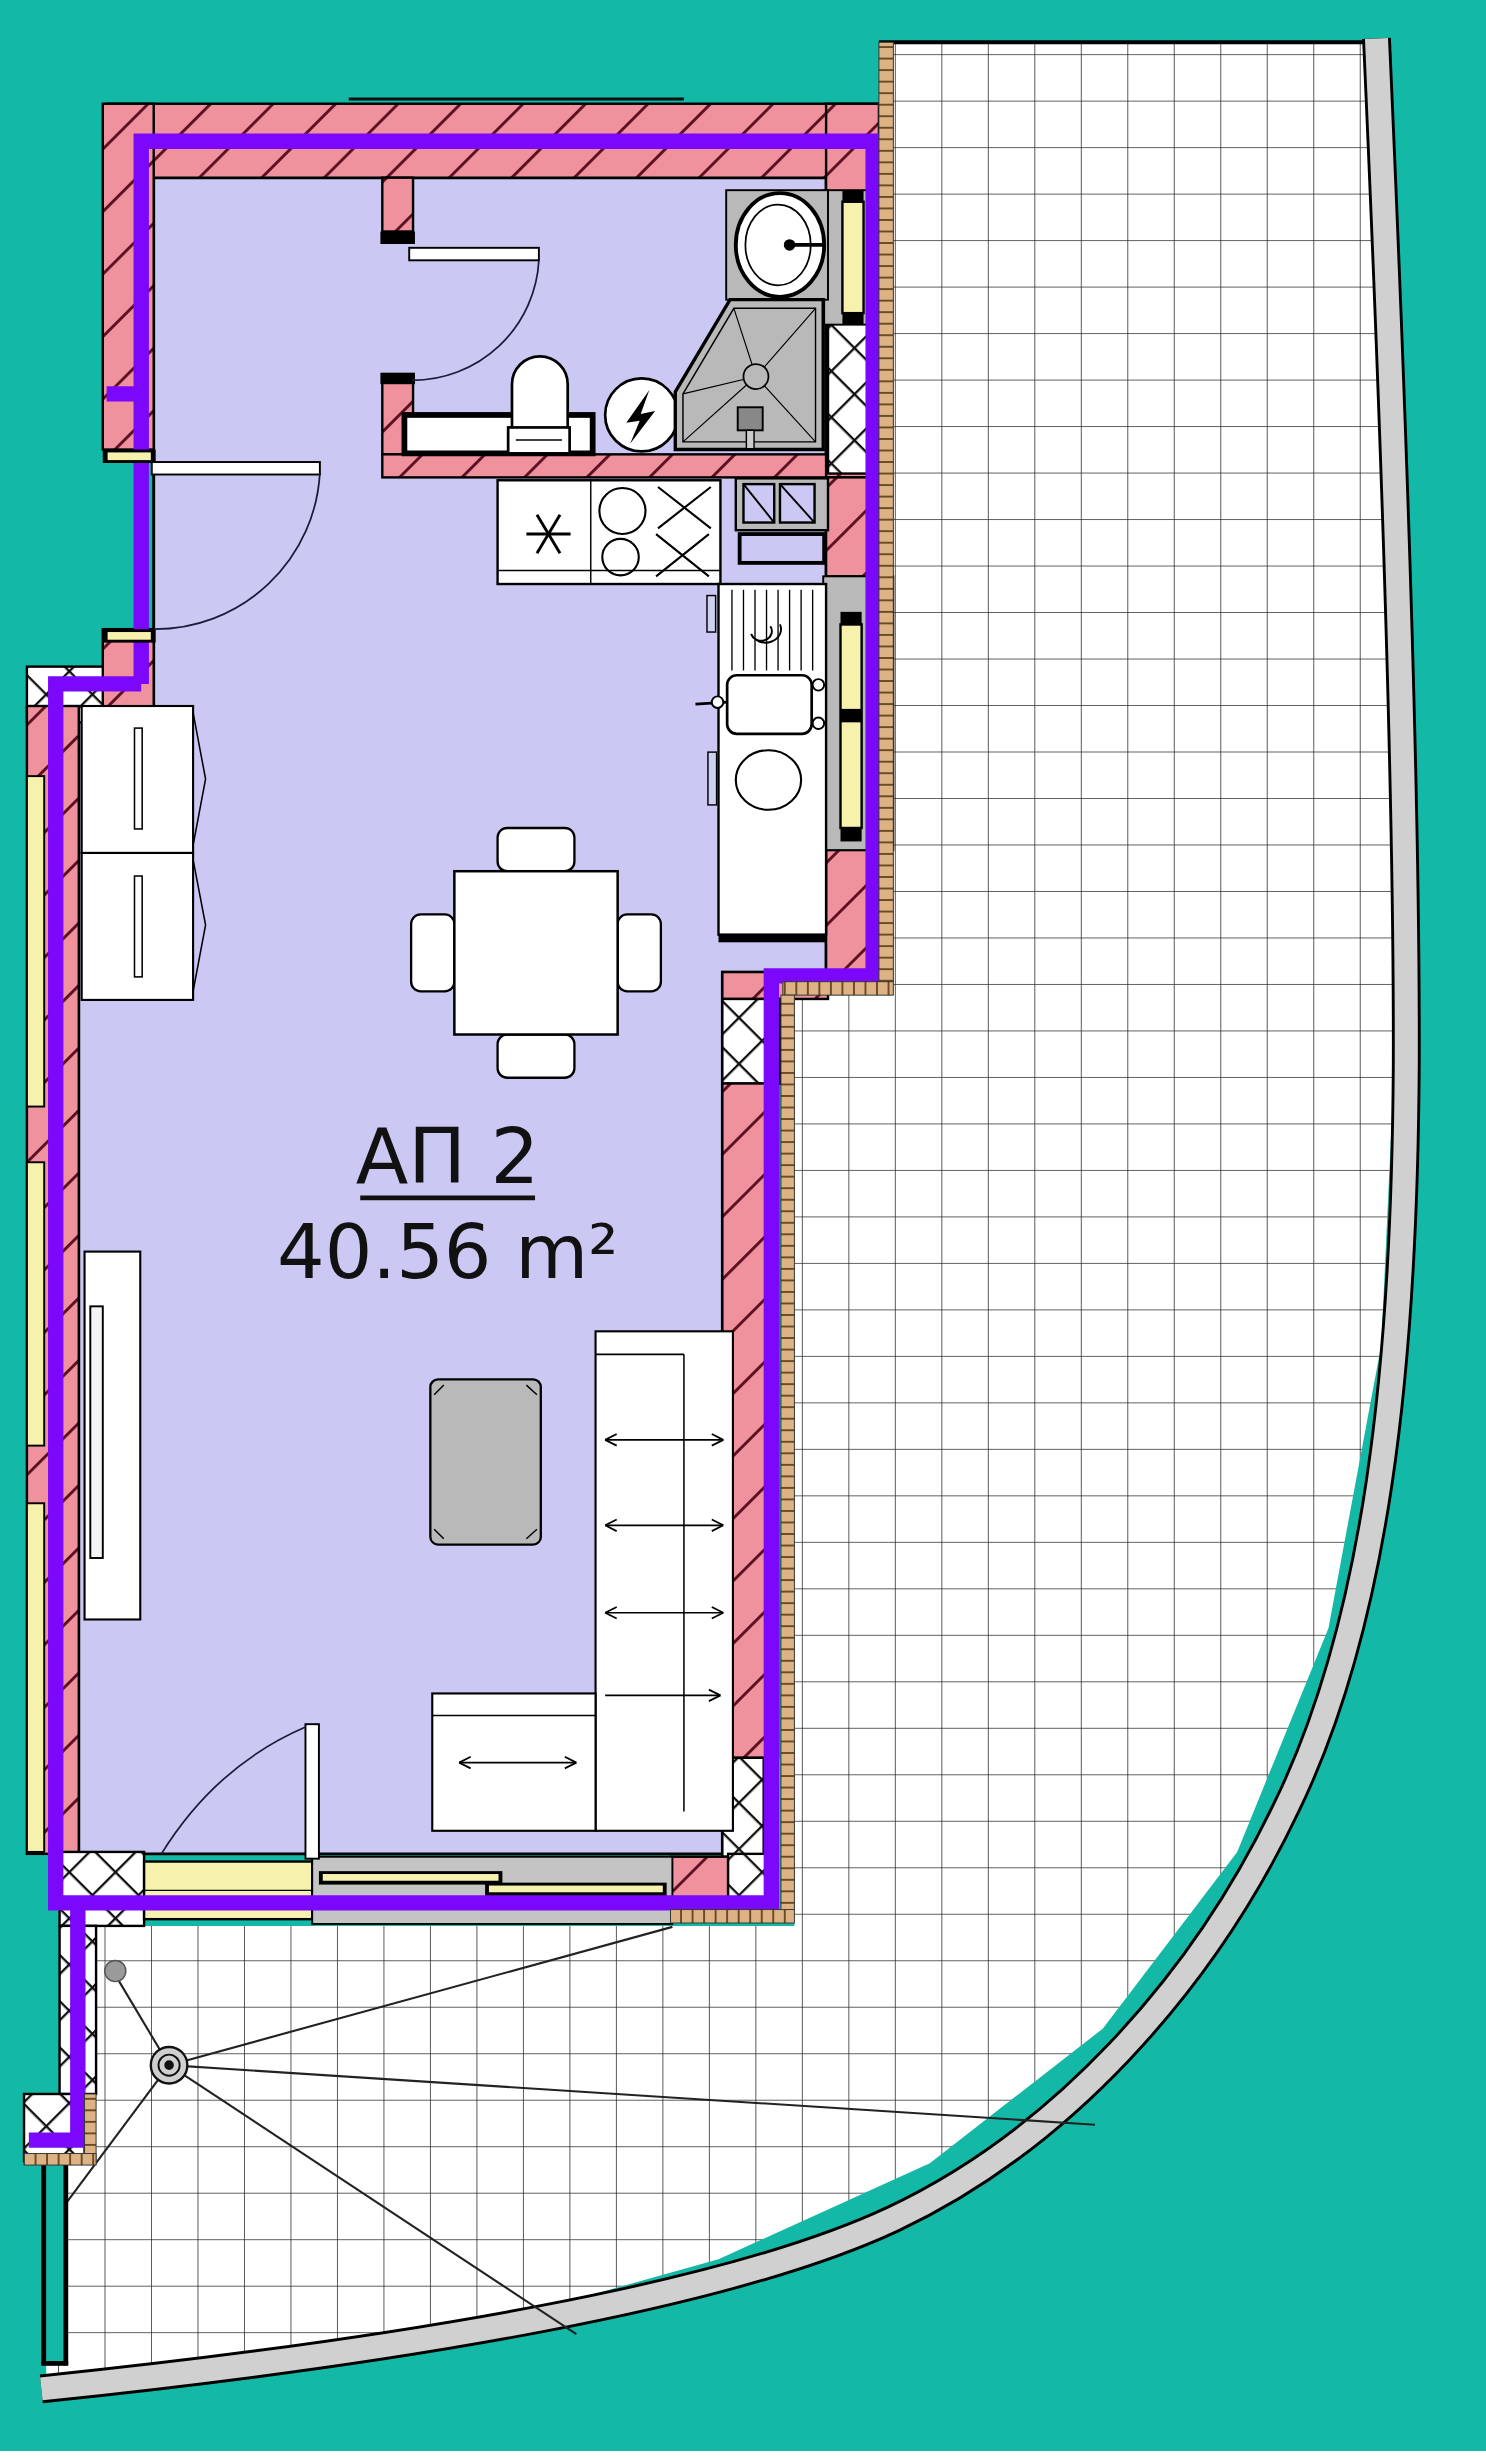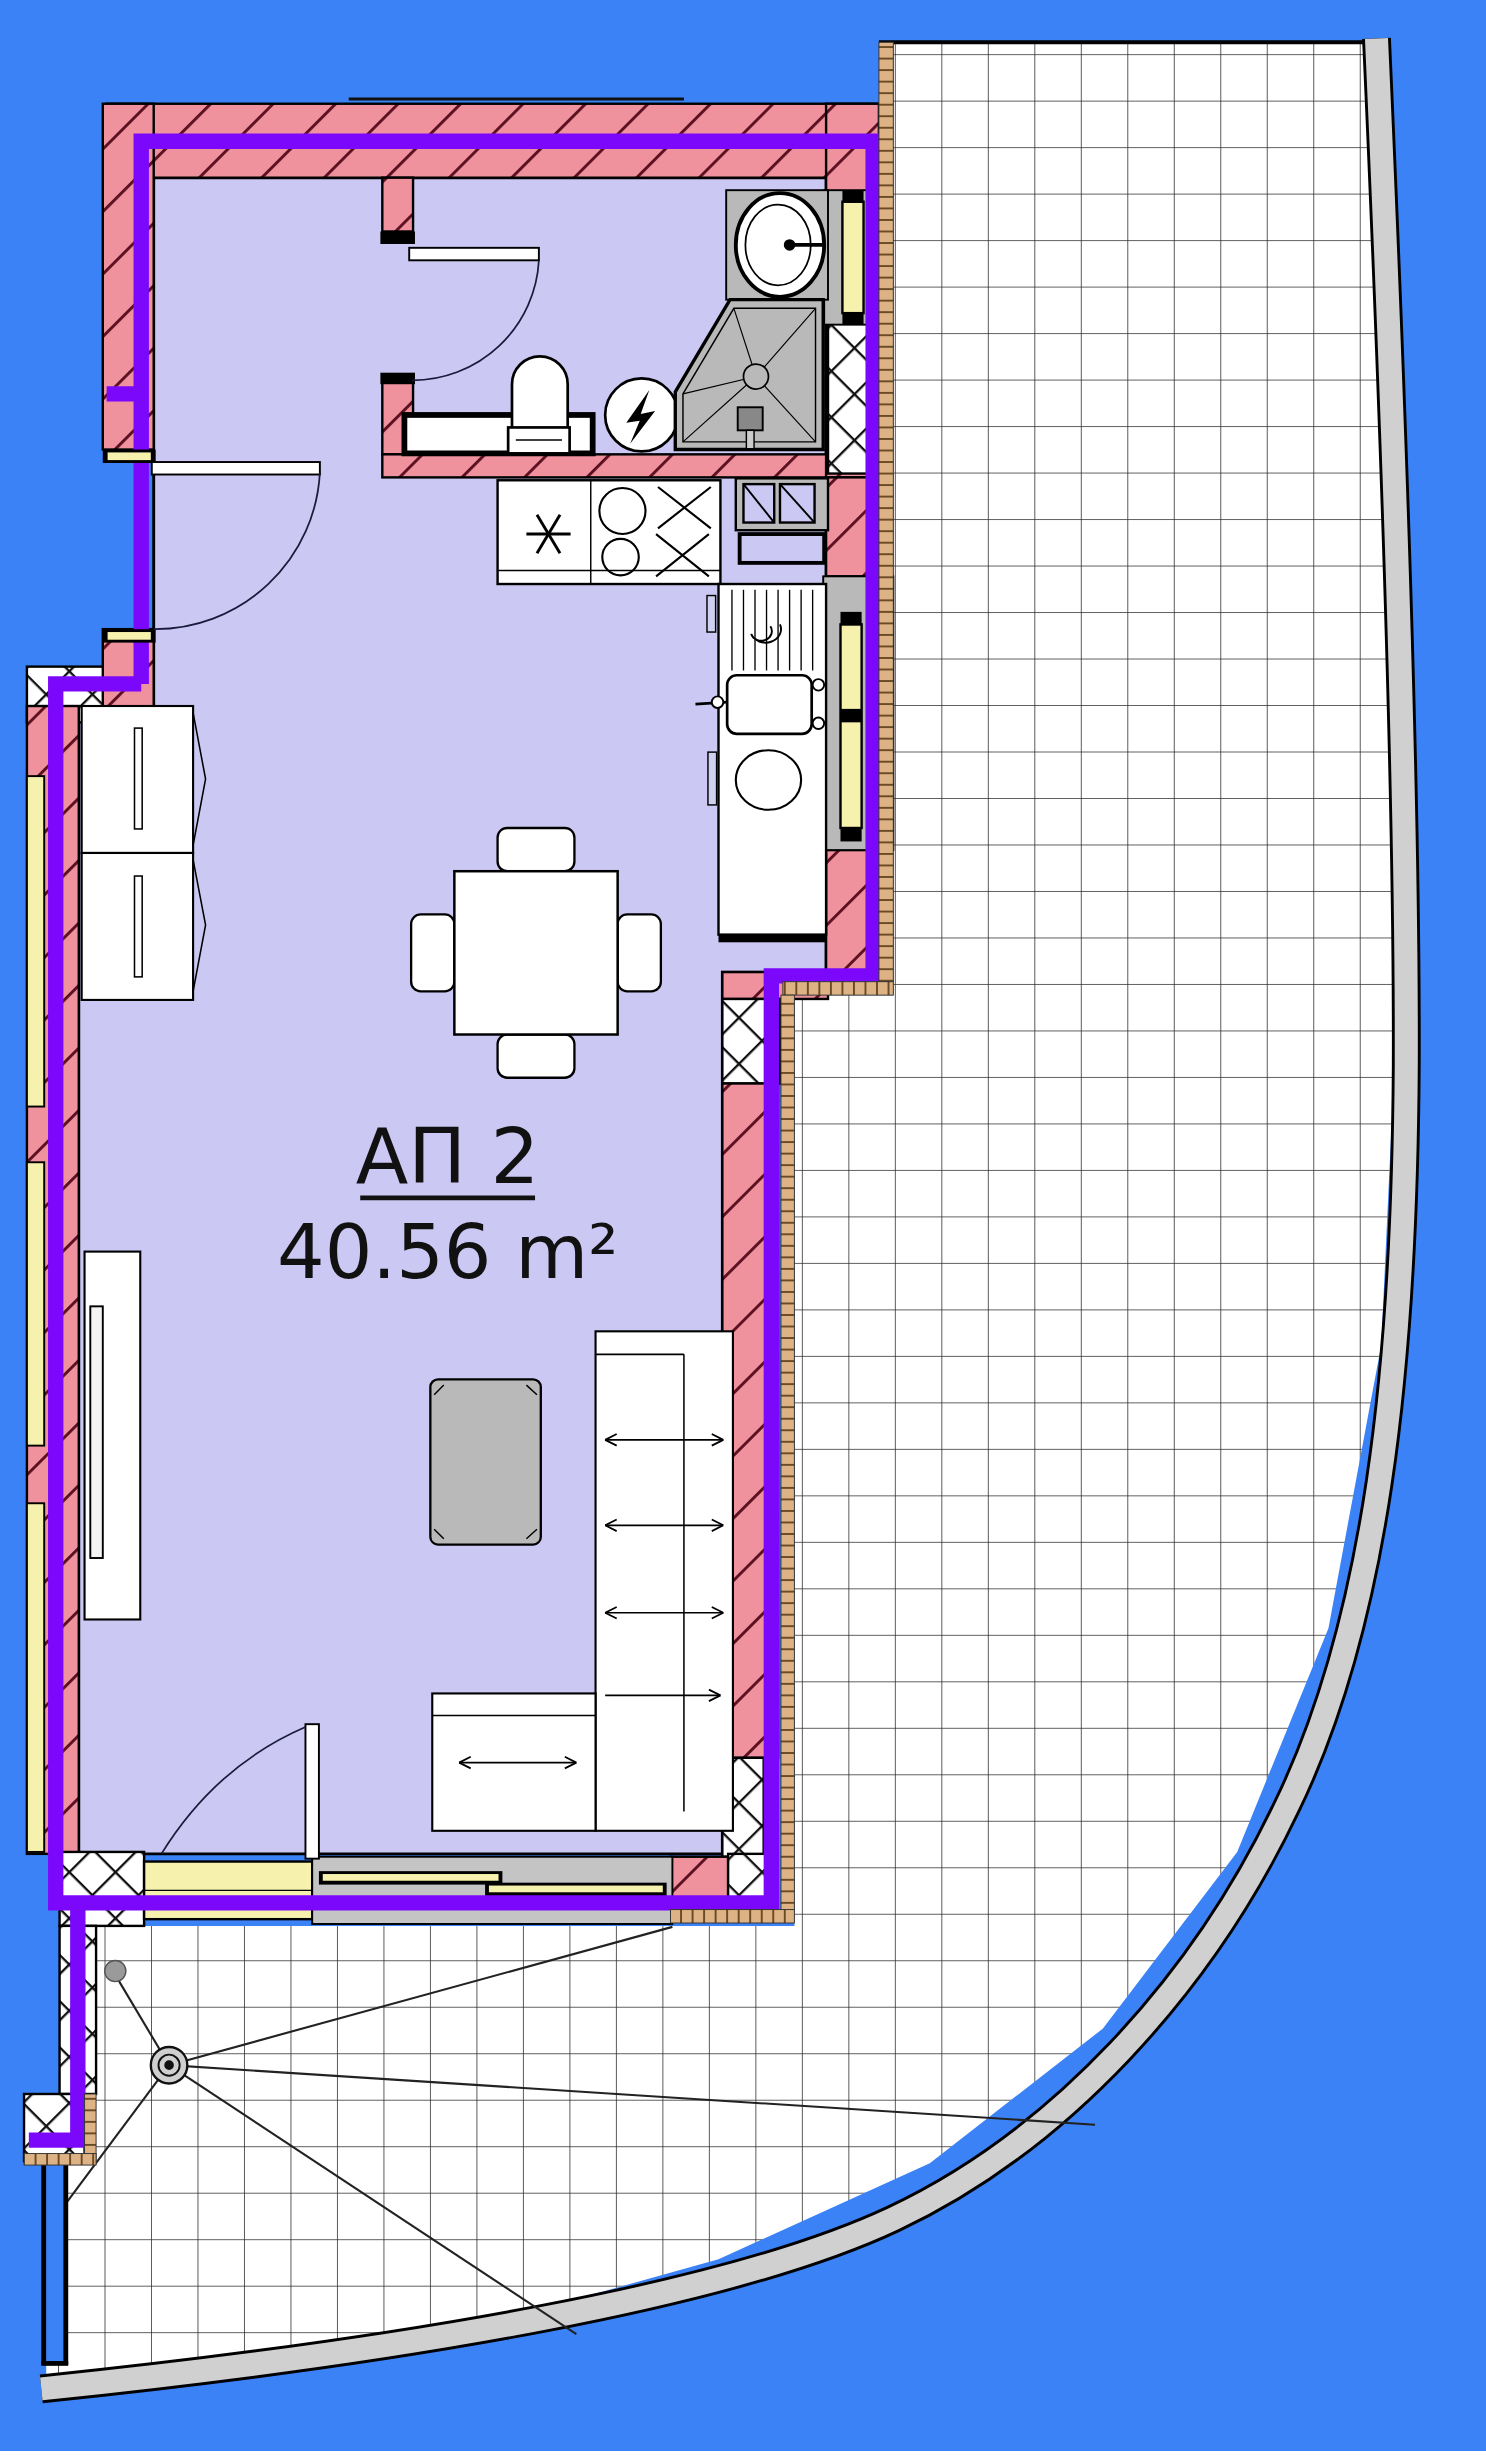"АП 2" #plan-wrap { background: #3b82f6 -> #14b8a6 }
